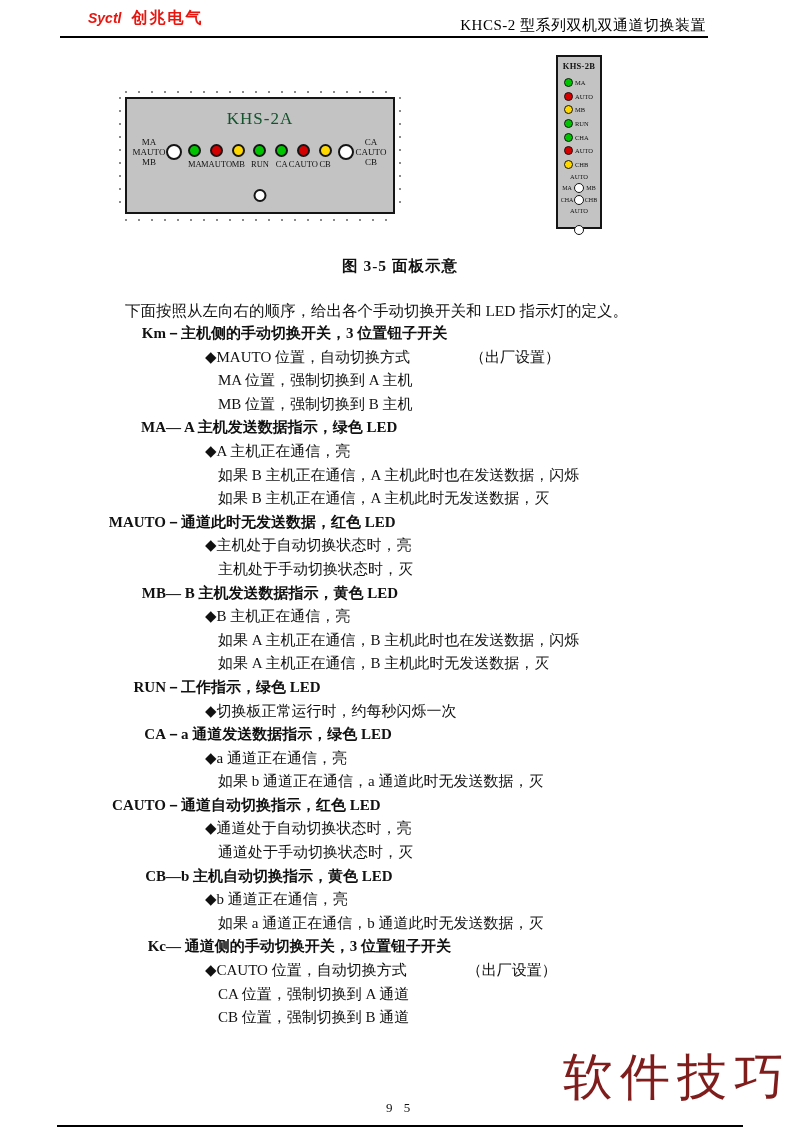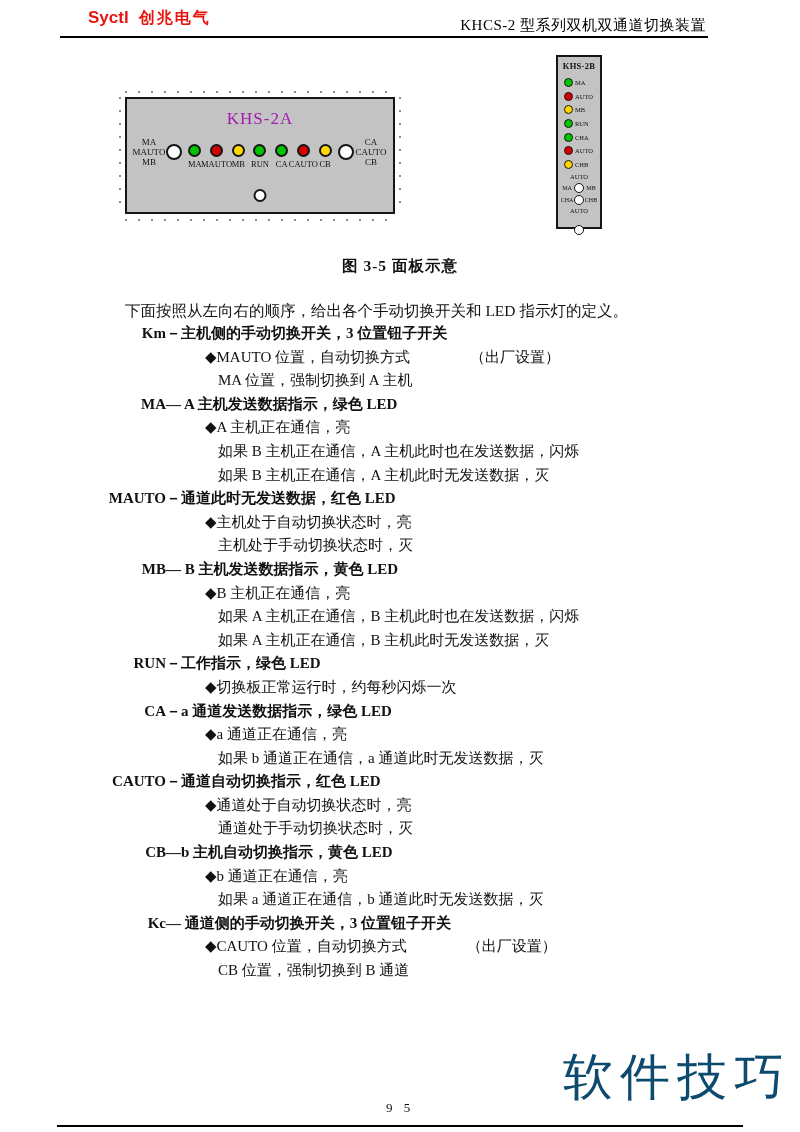"Syctl" .hdr-logo .syctl { font-size: 17px -> 14px; font-style: none -> italic }
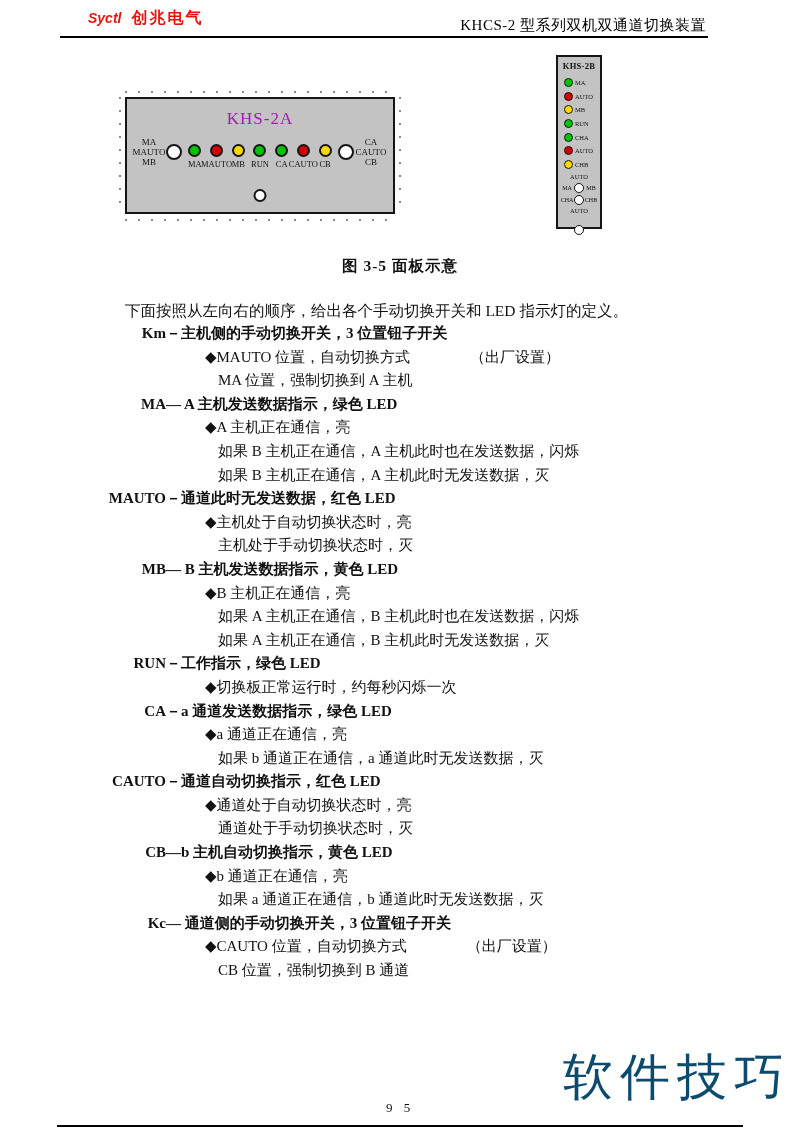"KHS-2A" .pa-title { color: #a21caf -> #14532d }
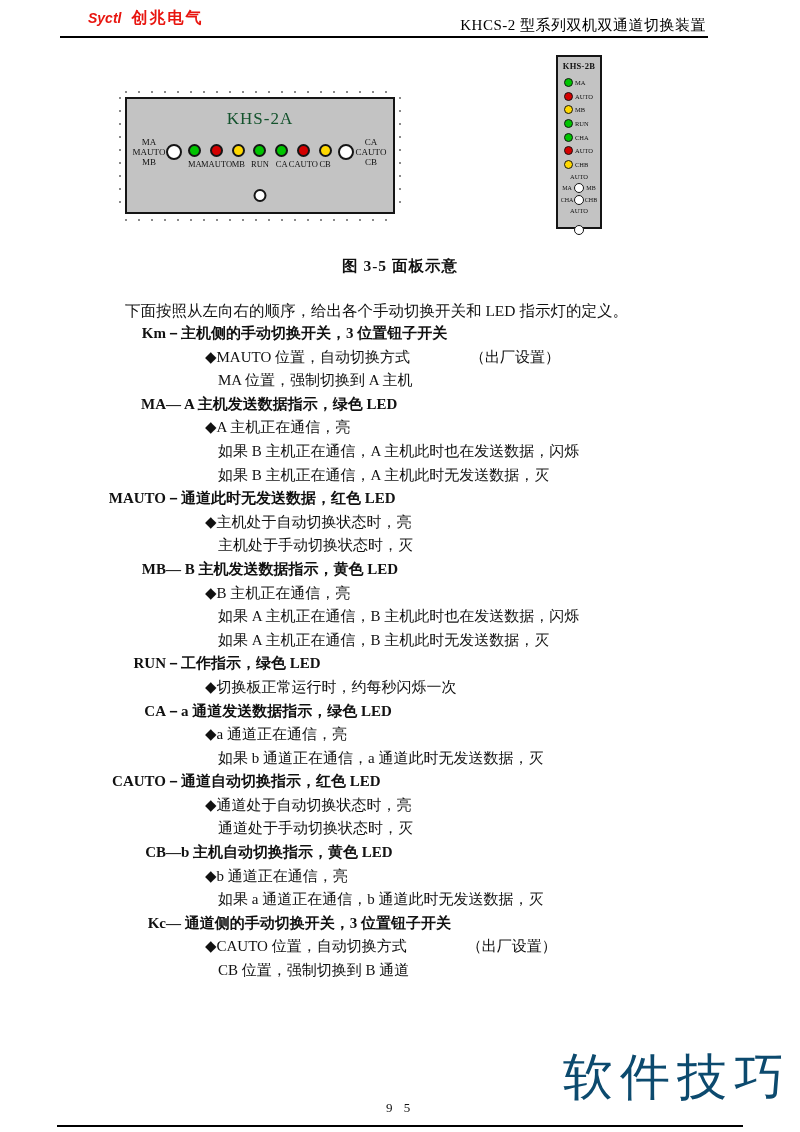"MB 位置，强制切换到 B 主机" div.def-line { html: none -> <div>MB 位置，强制切换到 B 主机</div> }
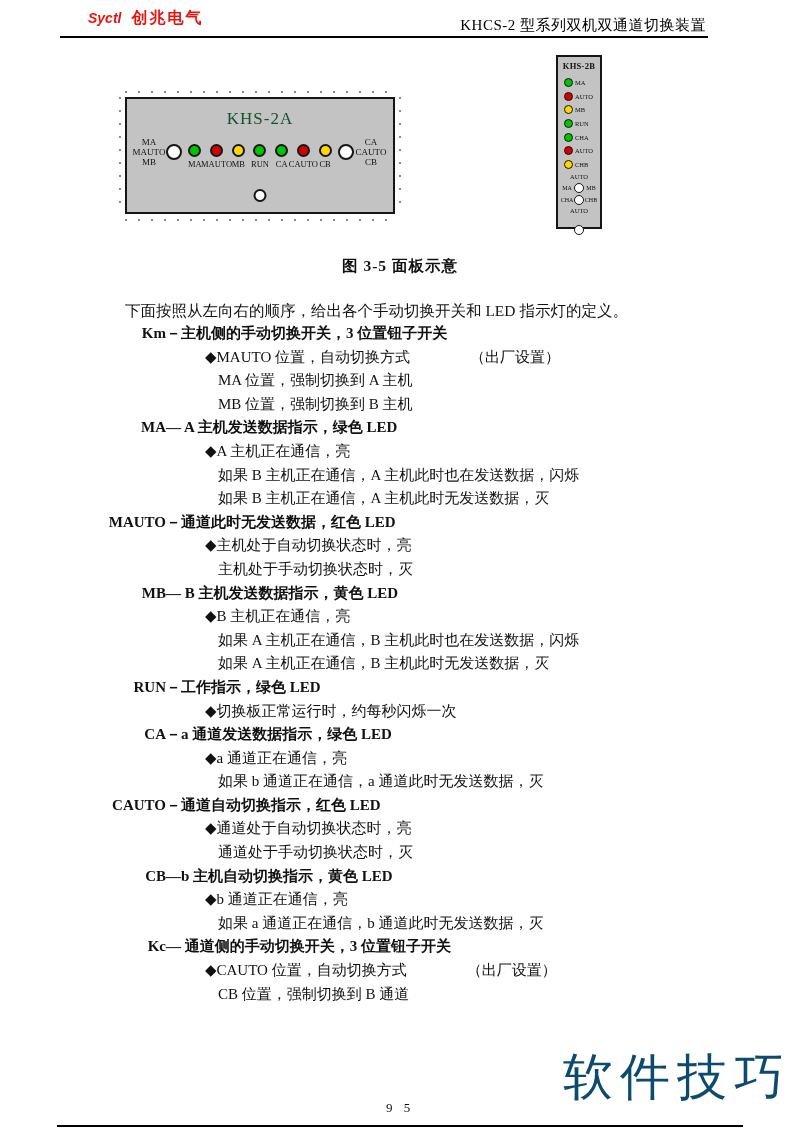"CA 位置，强制切换到 A 通道" div.def-line { html: none -> <div>CA 位置，强制切换到 A 通道</div> }
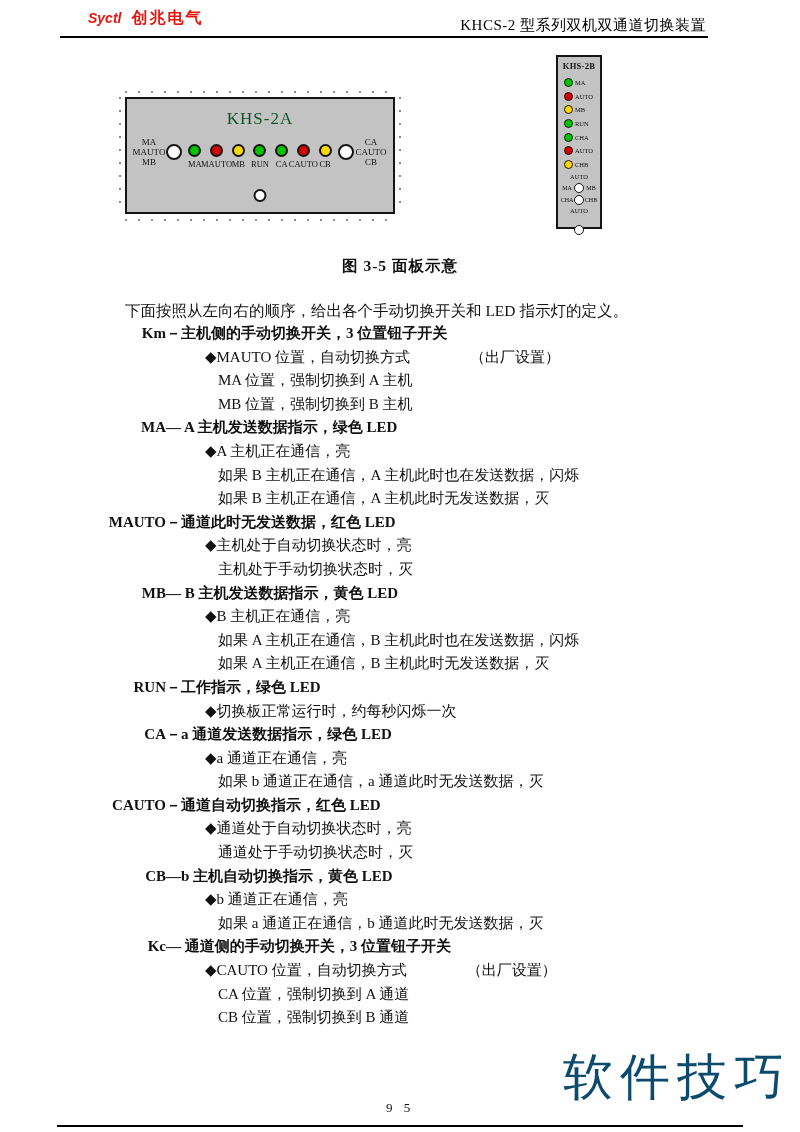"软件技巧" .watermark { color: #0c4a6e -> #7f1d1d }
